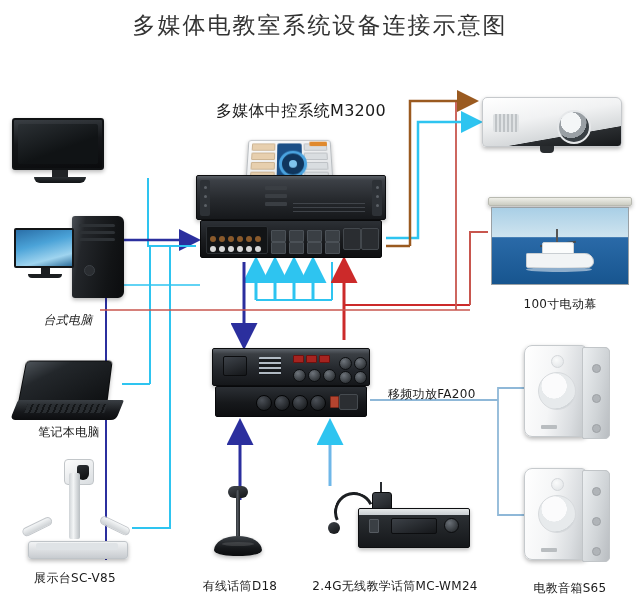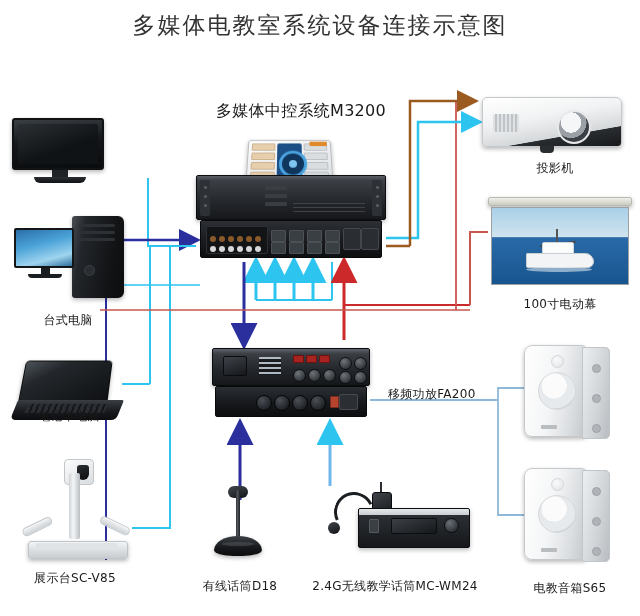"投影机" div.lbl { html: <div>投影机</div> -> none }
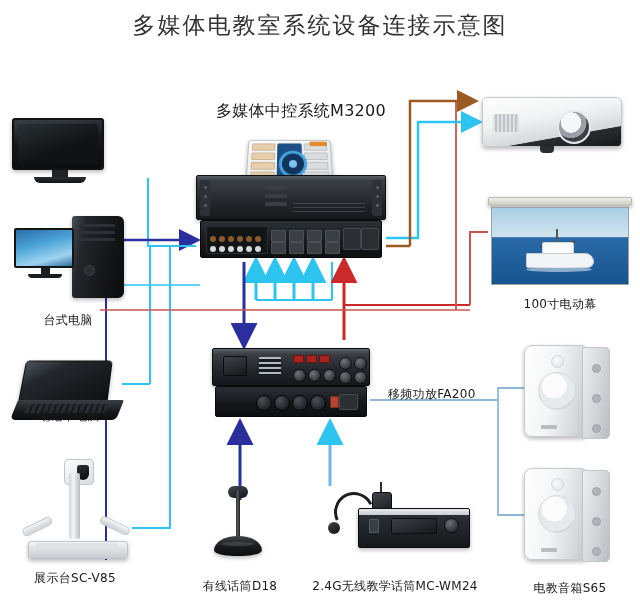"台式电脑" div.lbl { font-style: none -> italic }
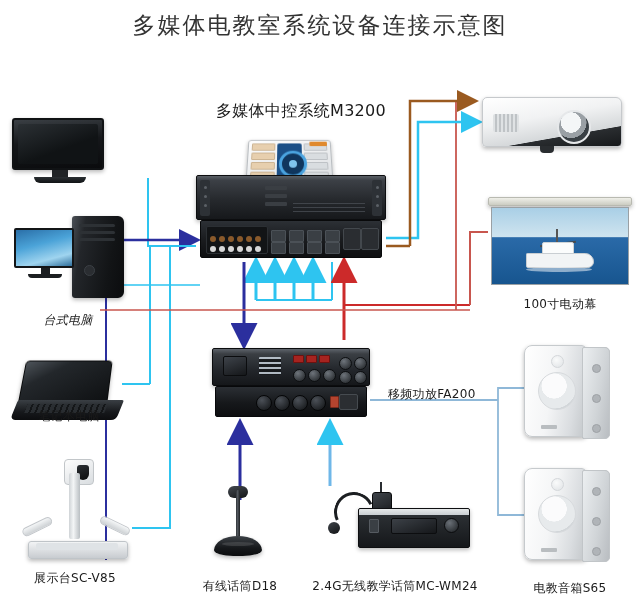"笔记本电脑" div.lbl { top: 408px -> 424px }
